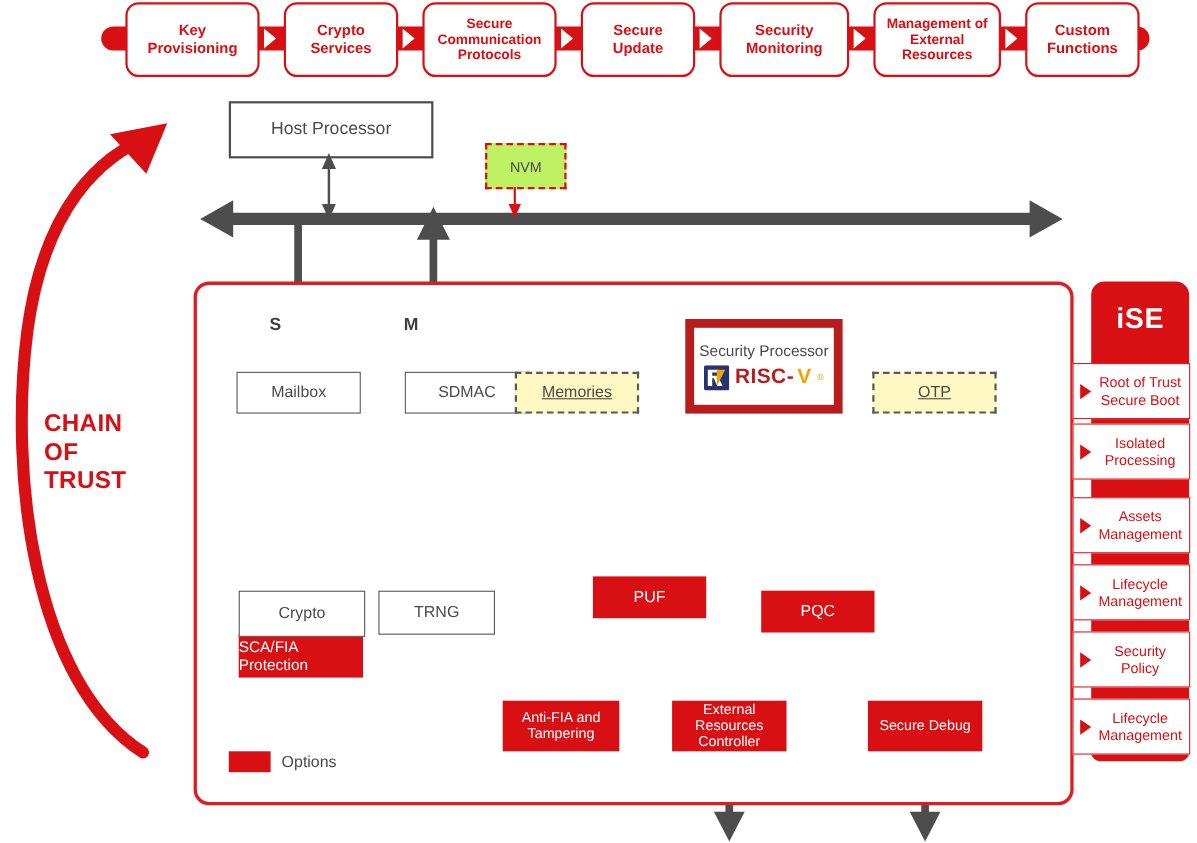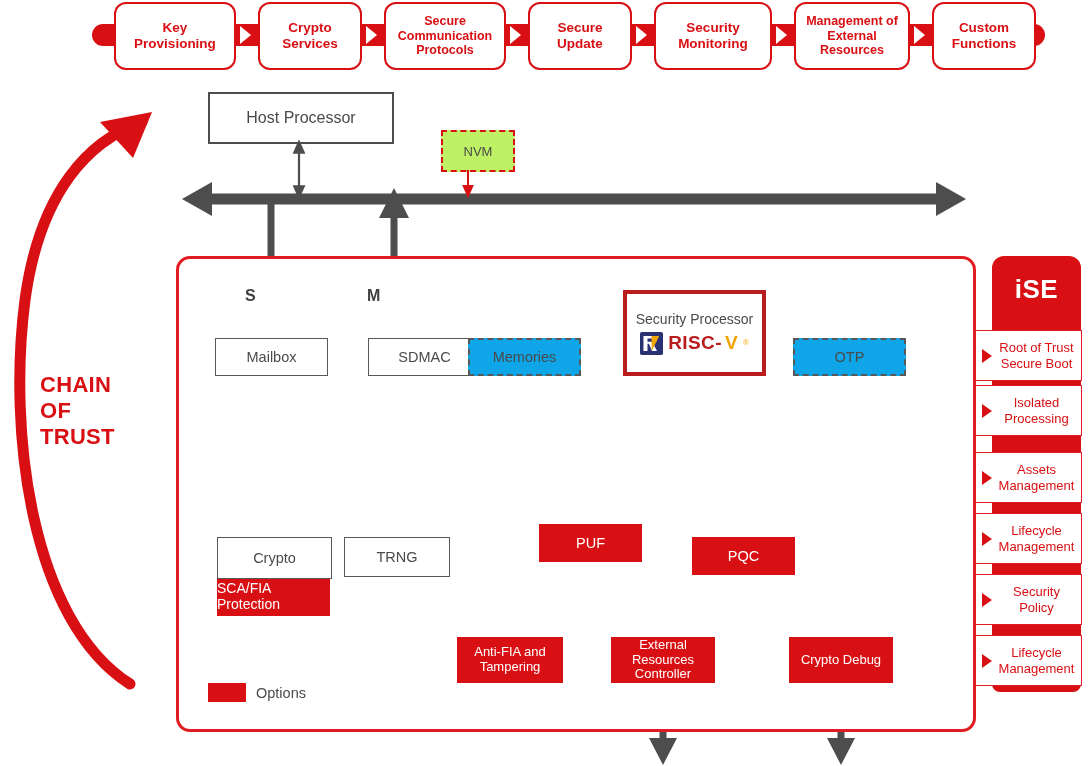"Security Processor" .blk-sp { border: 4px solid #b91c1c -> 8px solid #b91c1c }
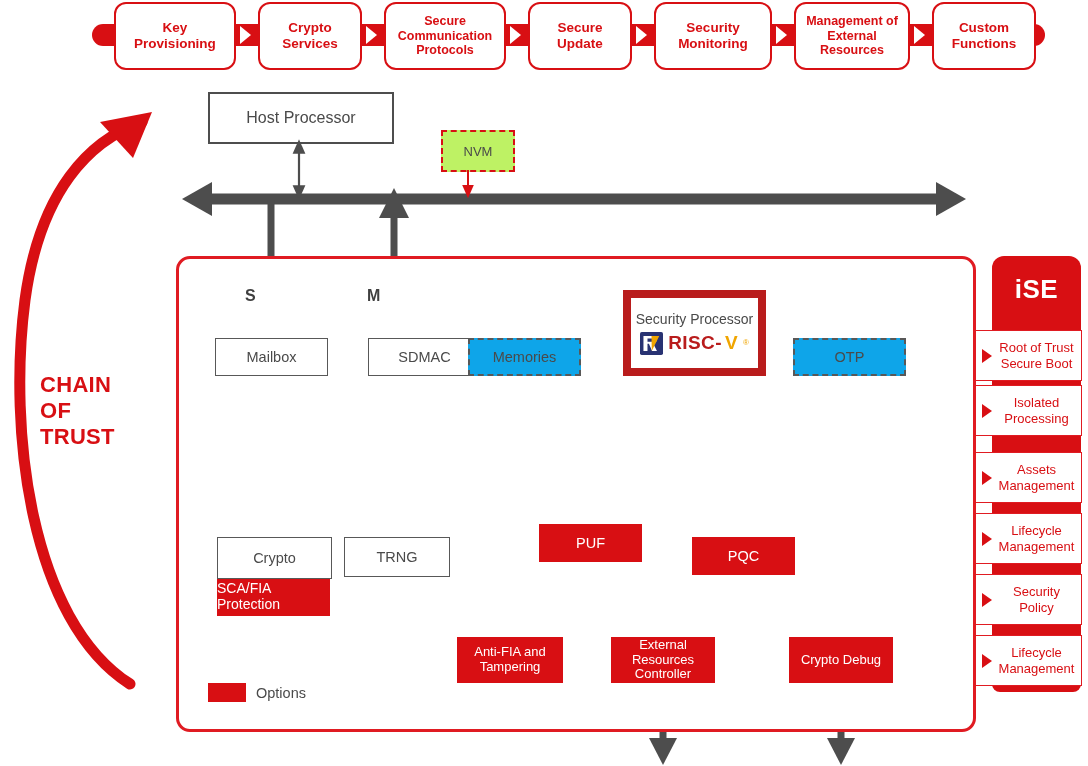"Memories" .blk-dashed { background: #0ea5e9 -> #fef9c3; text-decoration: none -> underline }
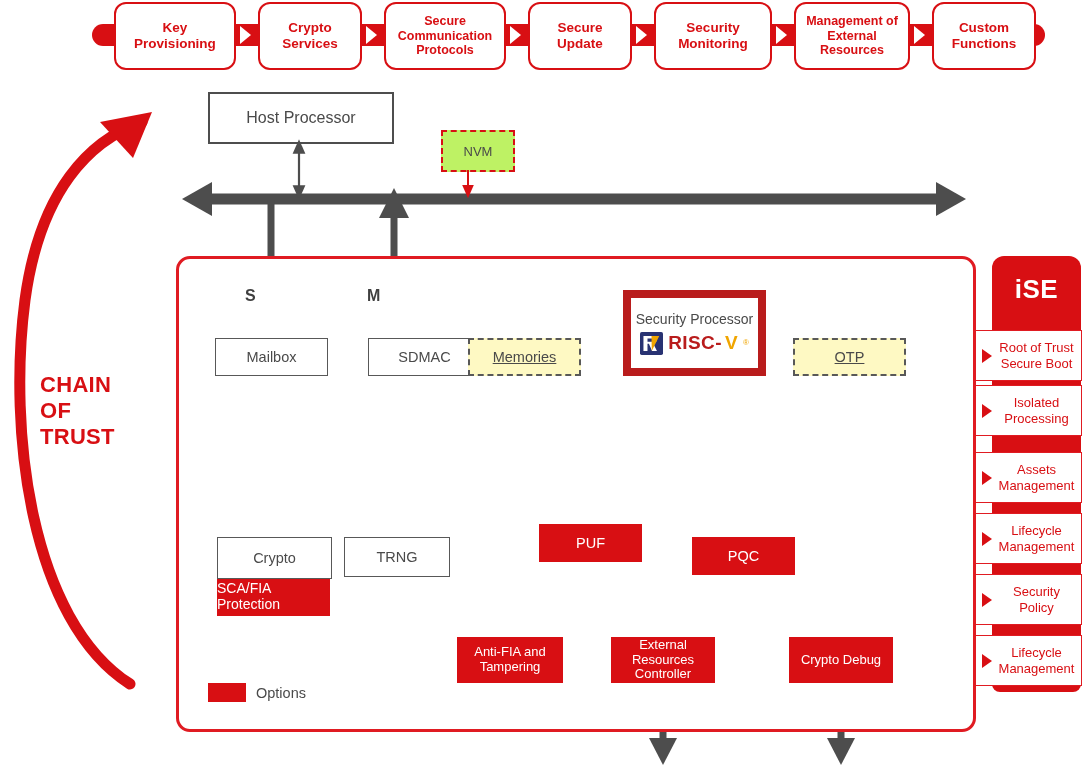"Crypto Debug" span { text: Crypto -> Secure }
